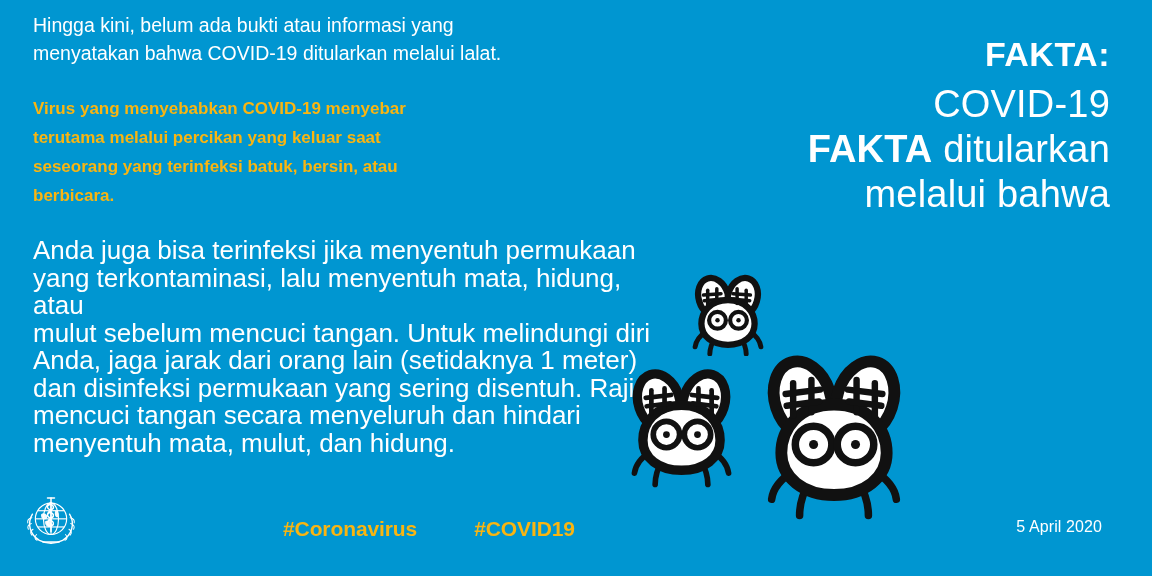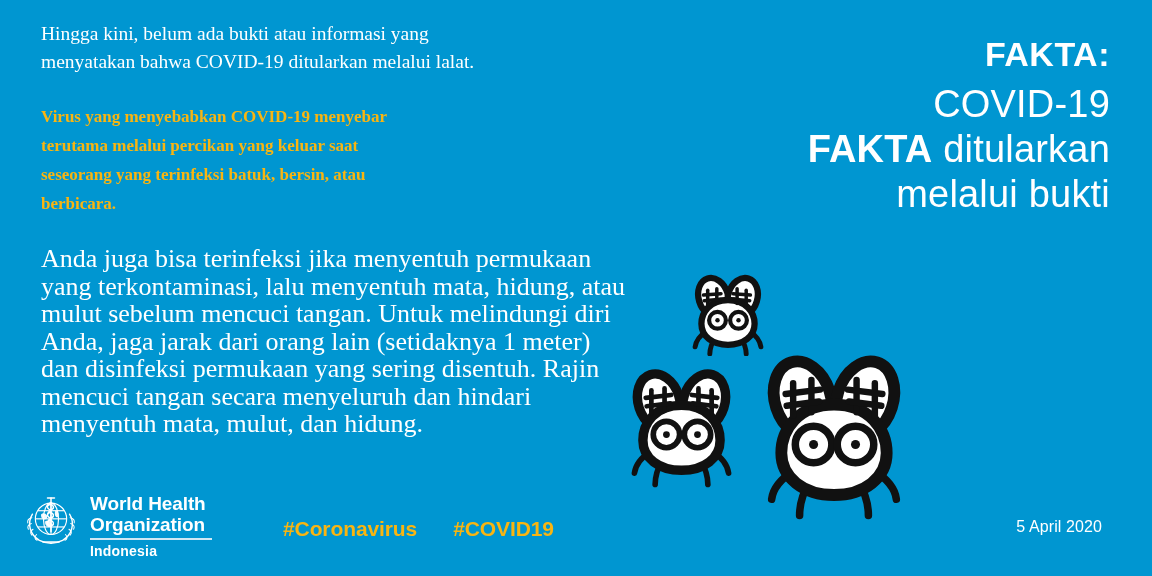"Hingga kini, belum ada bukti" .para { font-family: Liberation Serif, serif -> none; margin: 8px -> 0 }
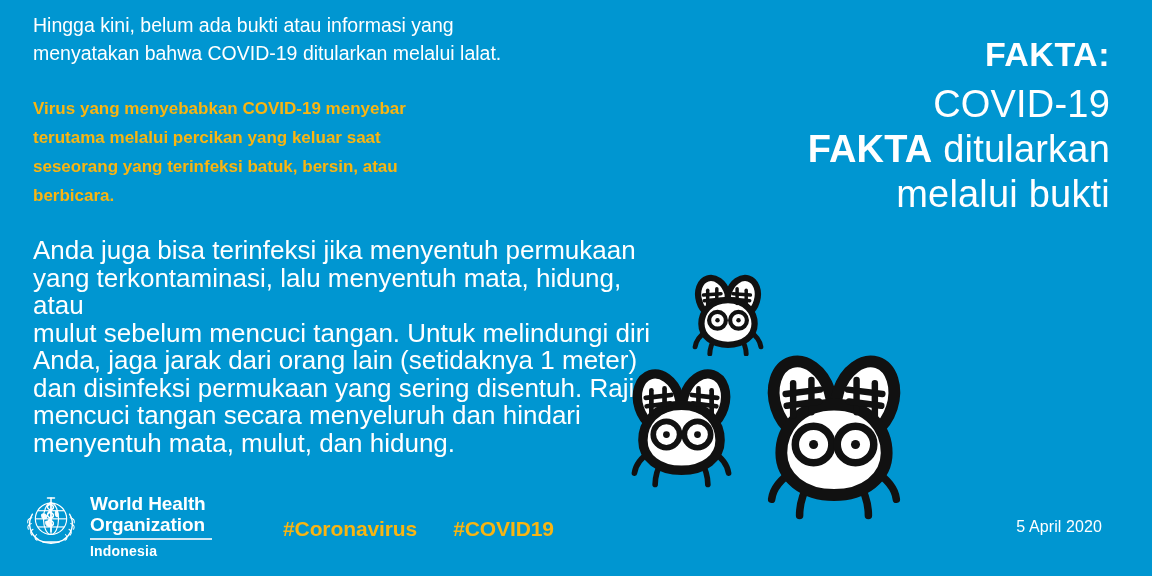"melalui bukti" span.hl-line { text: bukti -> bahwa }
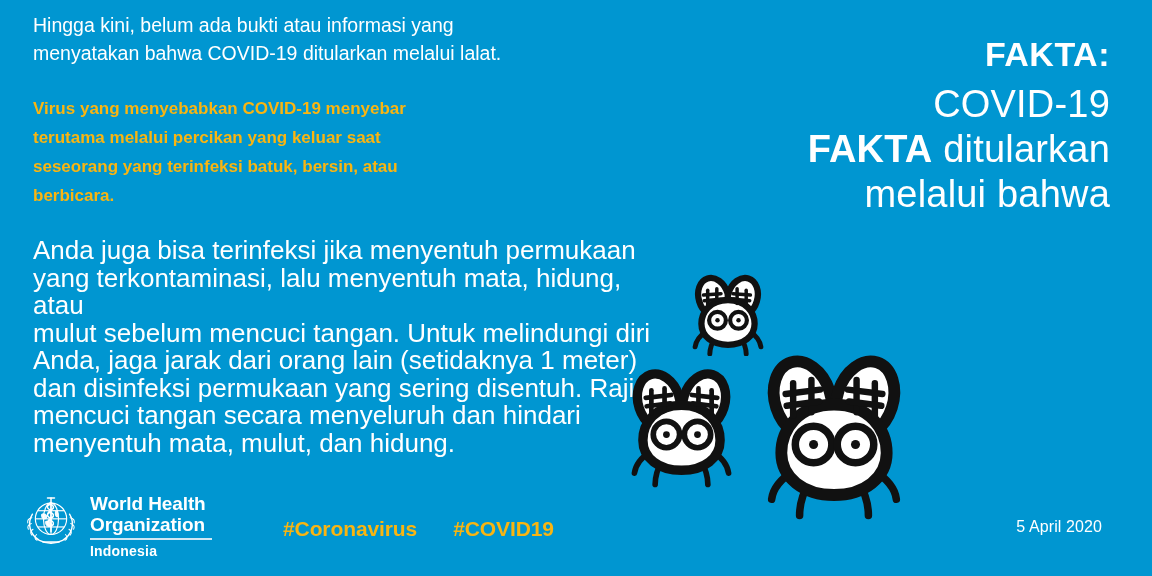"World Health" div.who-words { html: <div> <div>World Health</div> <div>Organization</div> <div></div> <div>Indonesia</div> </div> -> none }
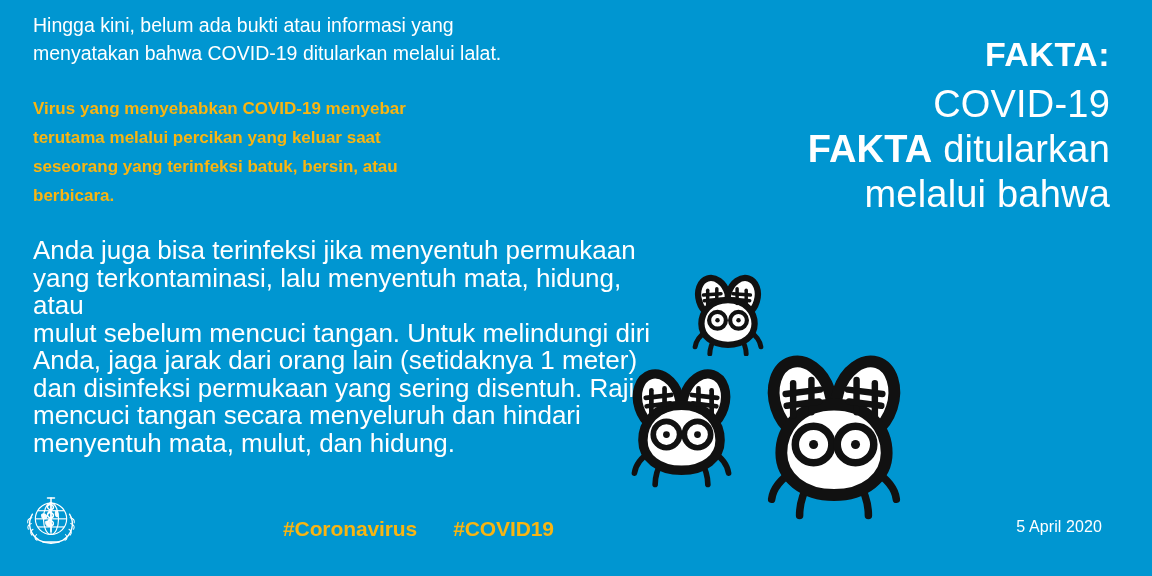"#Coronavirus" .hashtags { gap: 36px -> 57px }
